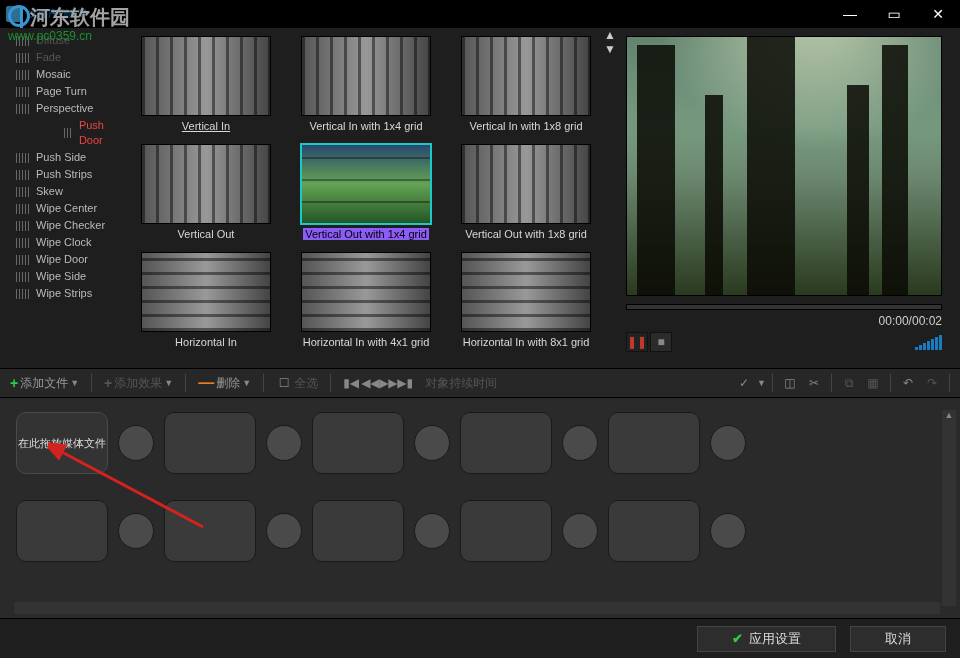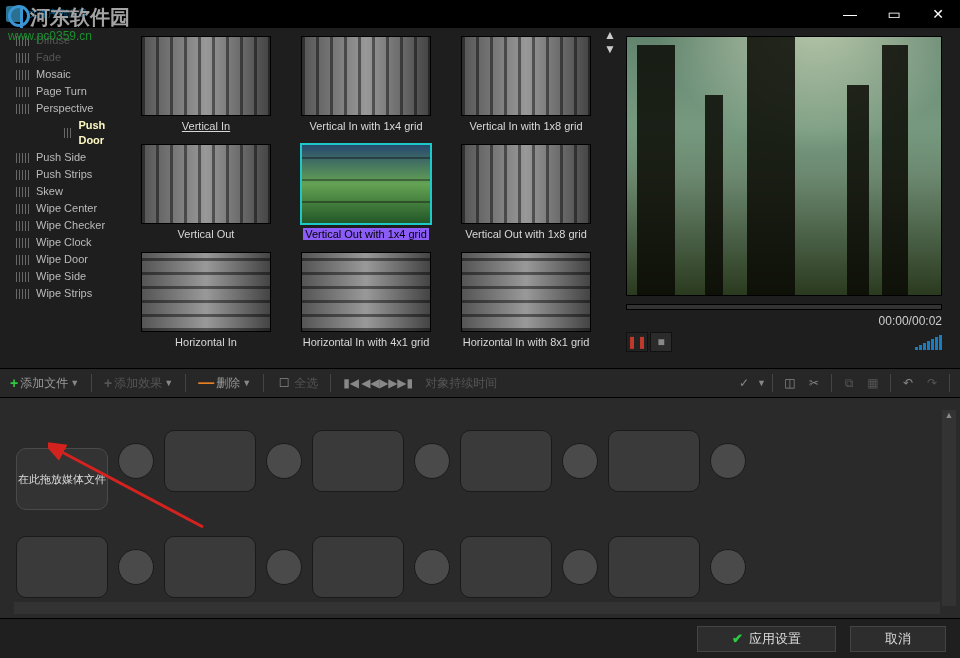"Push Door" .sidebar .item.sel { color: #fef9c3 -> #ef4444; font-weight: bold -> normal }
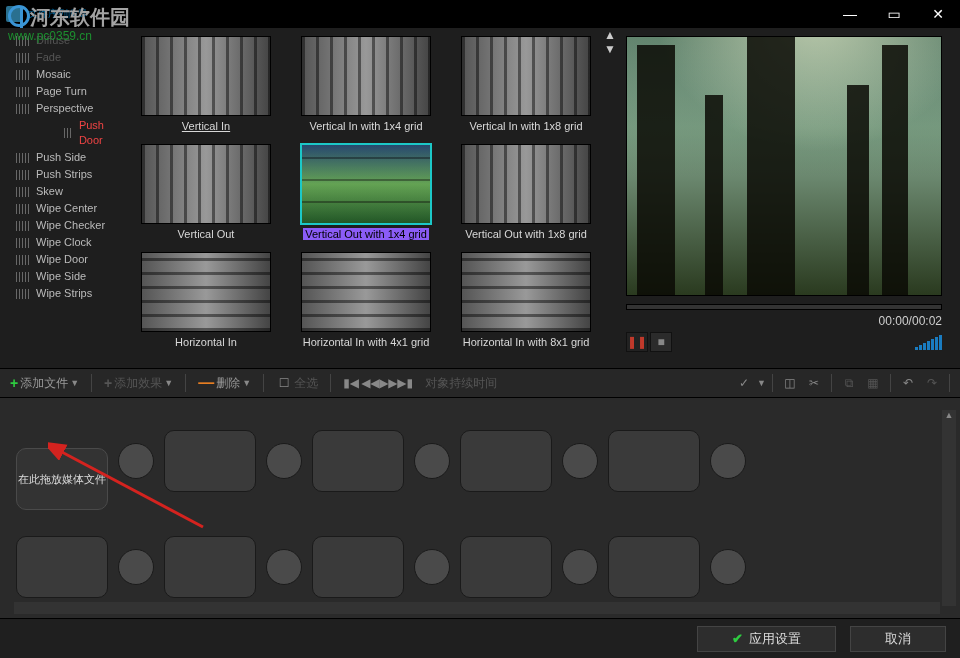"在此拖放媒体文件" .clips .slot.first { margin-top: 36px -> none }
